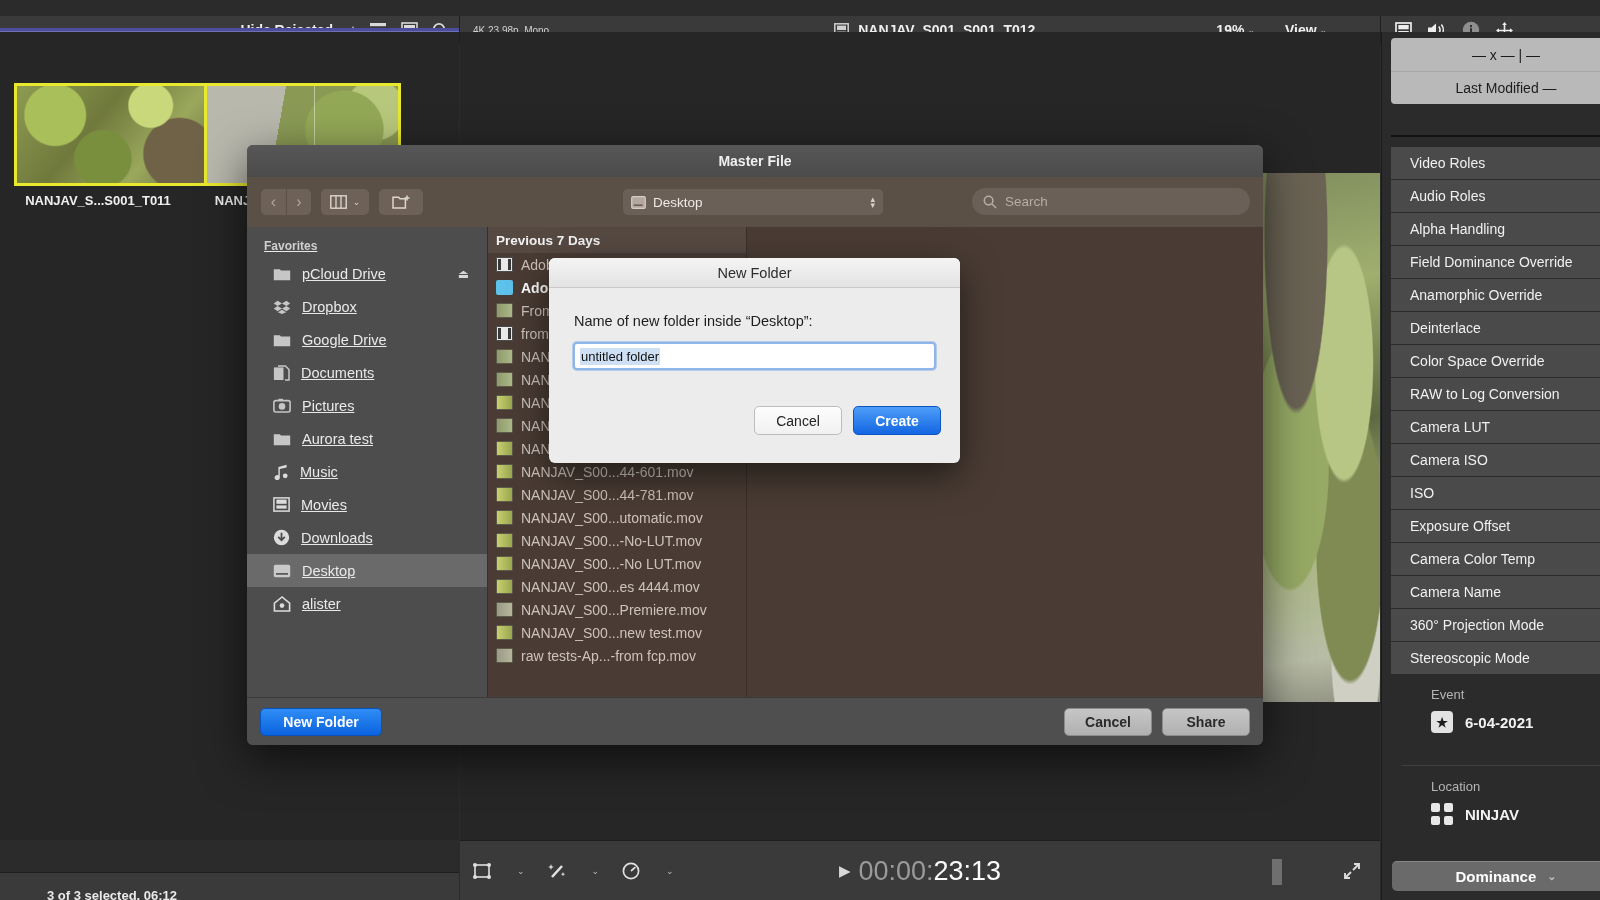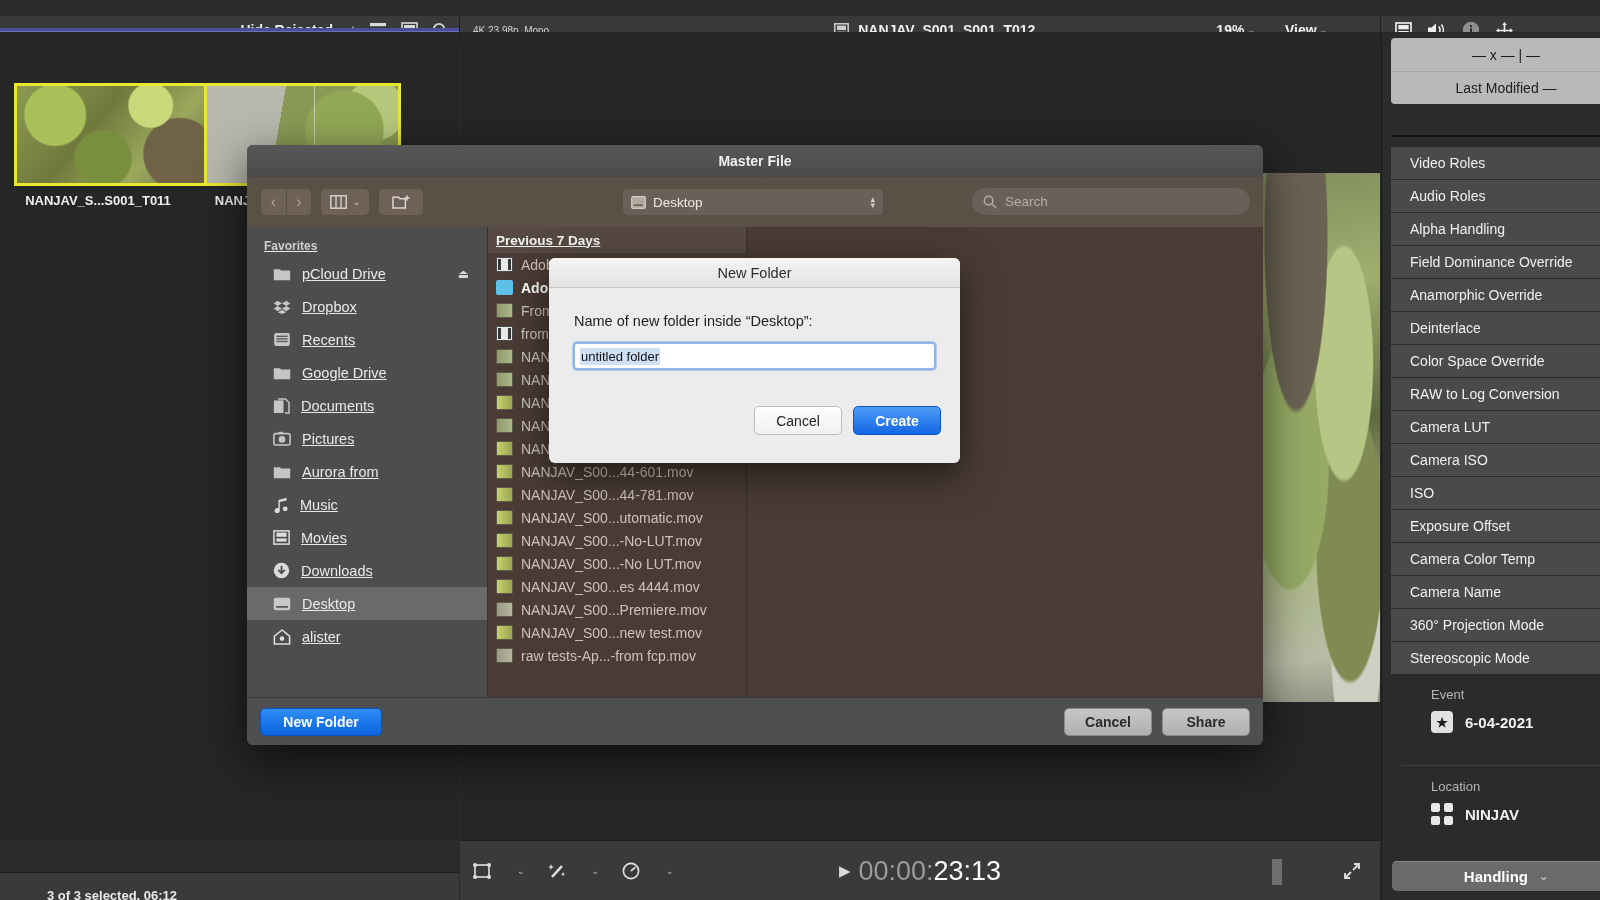"Previous 7 Days" .flist-head { text-decoration: underline -> none }
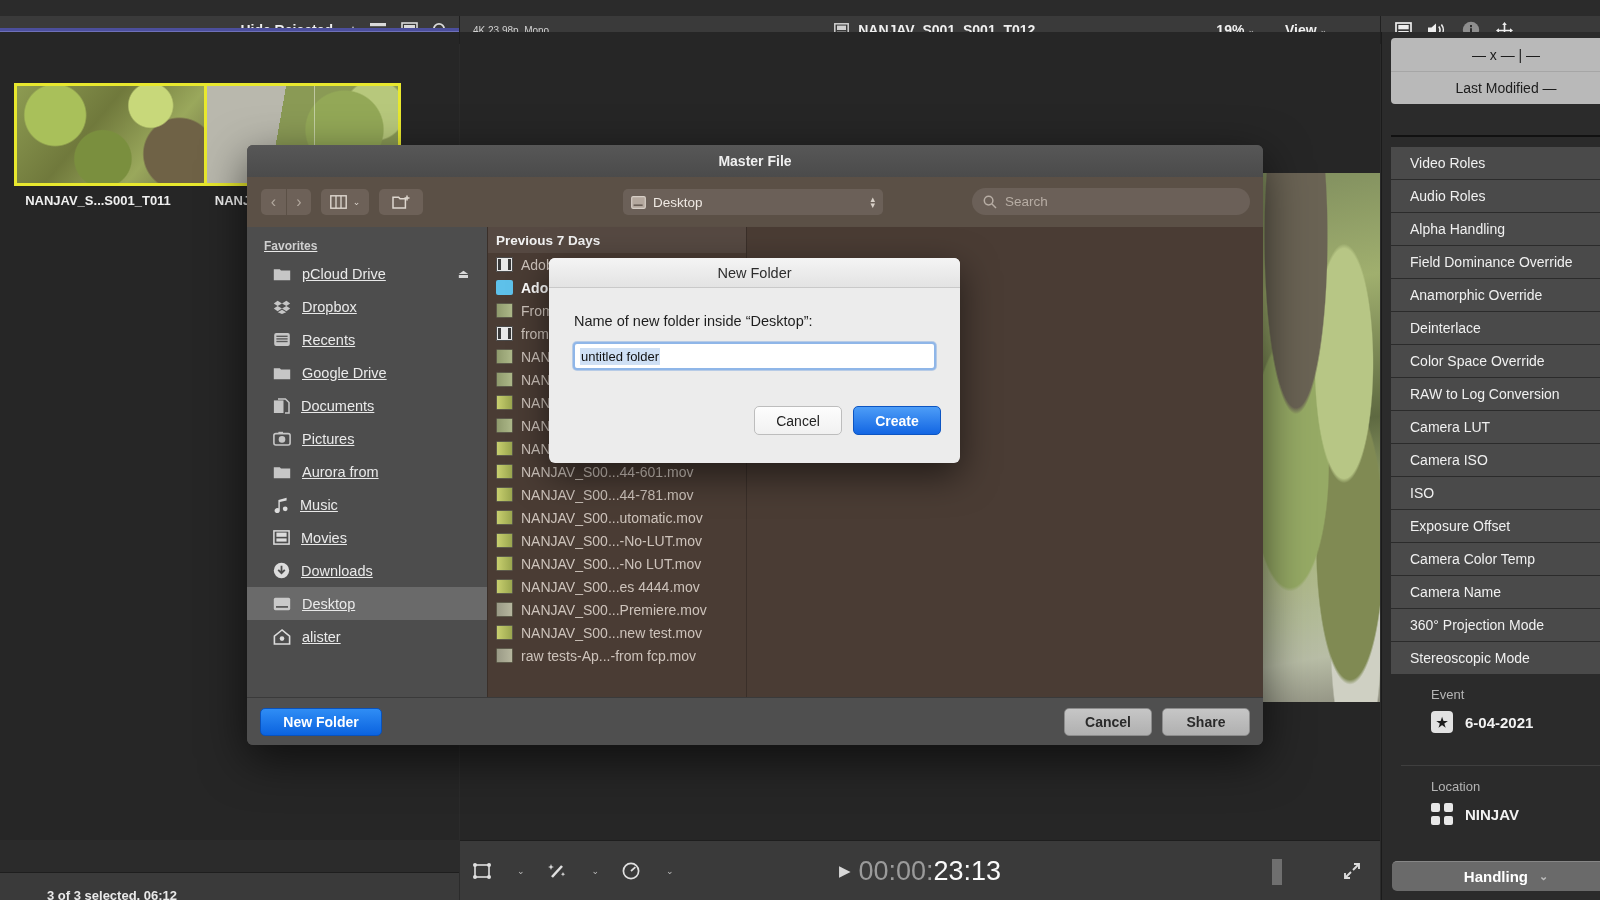"Recents" div.sb-item { html: <div> <svg> <rect></rect> <rect></rect> <rect></rect> <rect></rect> </svg> <span>Recents</span> </div> -> none }
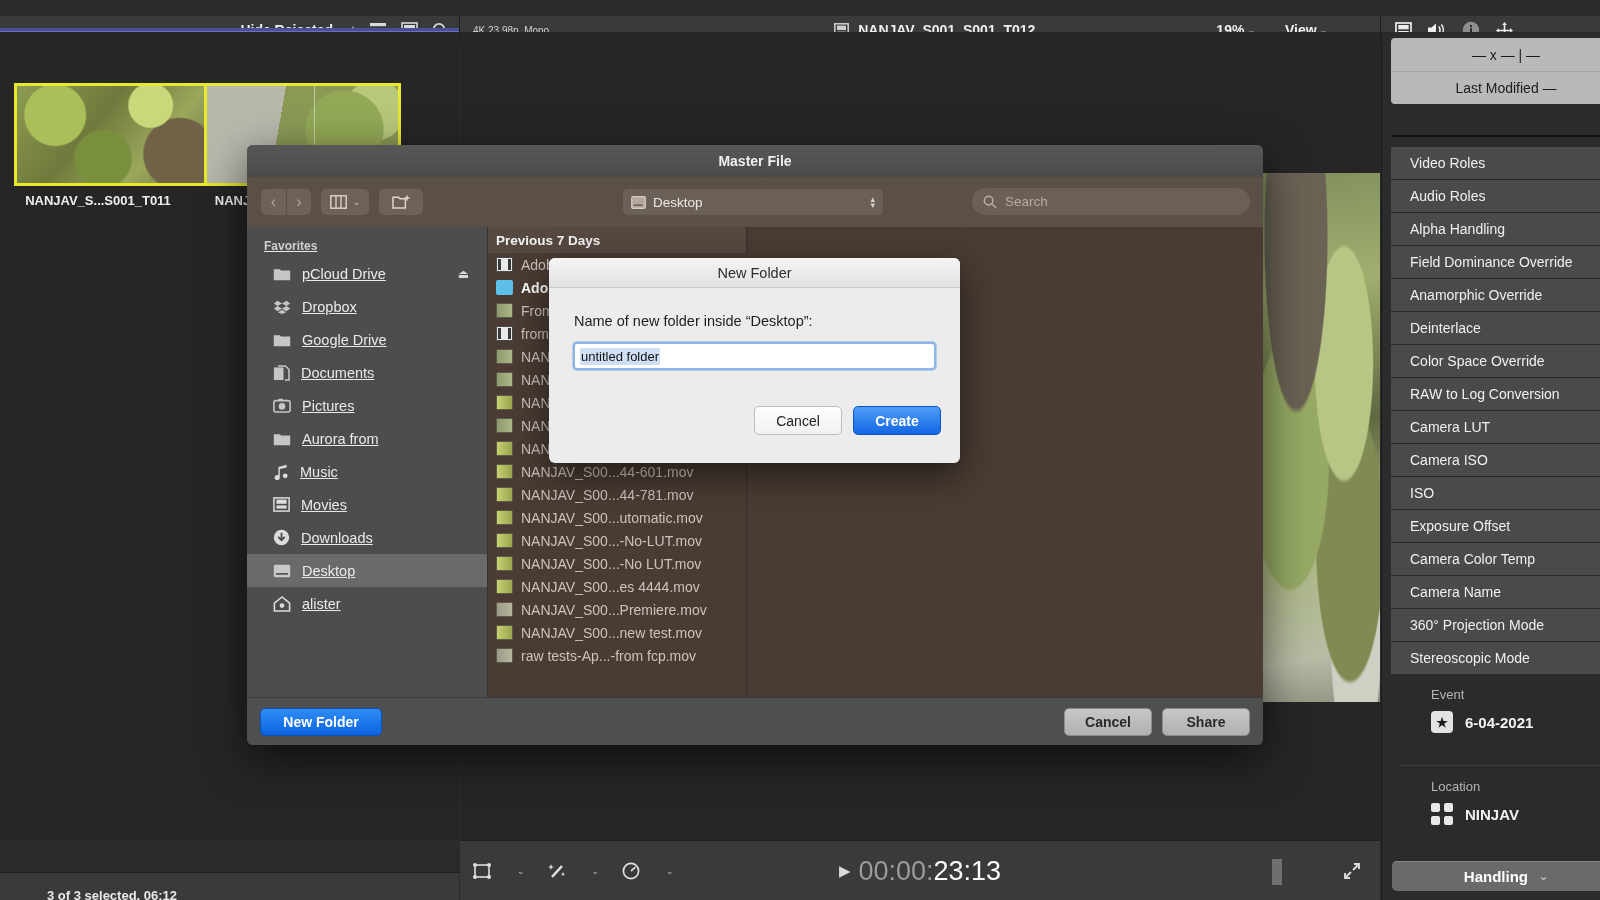"Aurora from" span { text: from -> test }
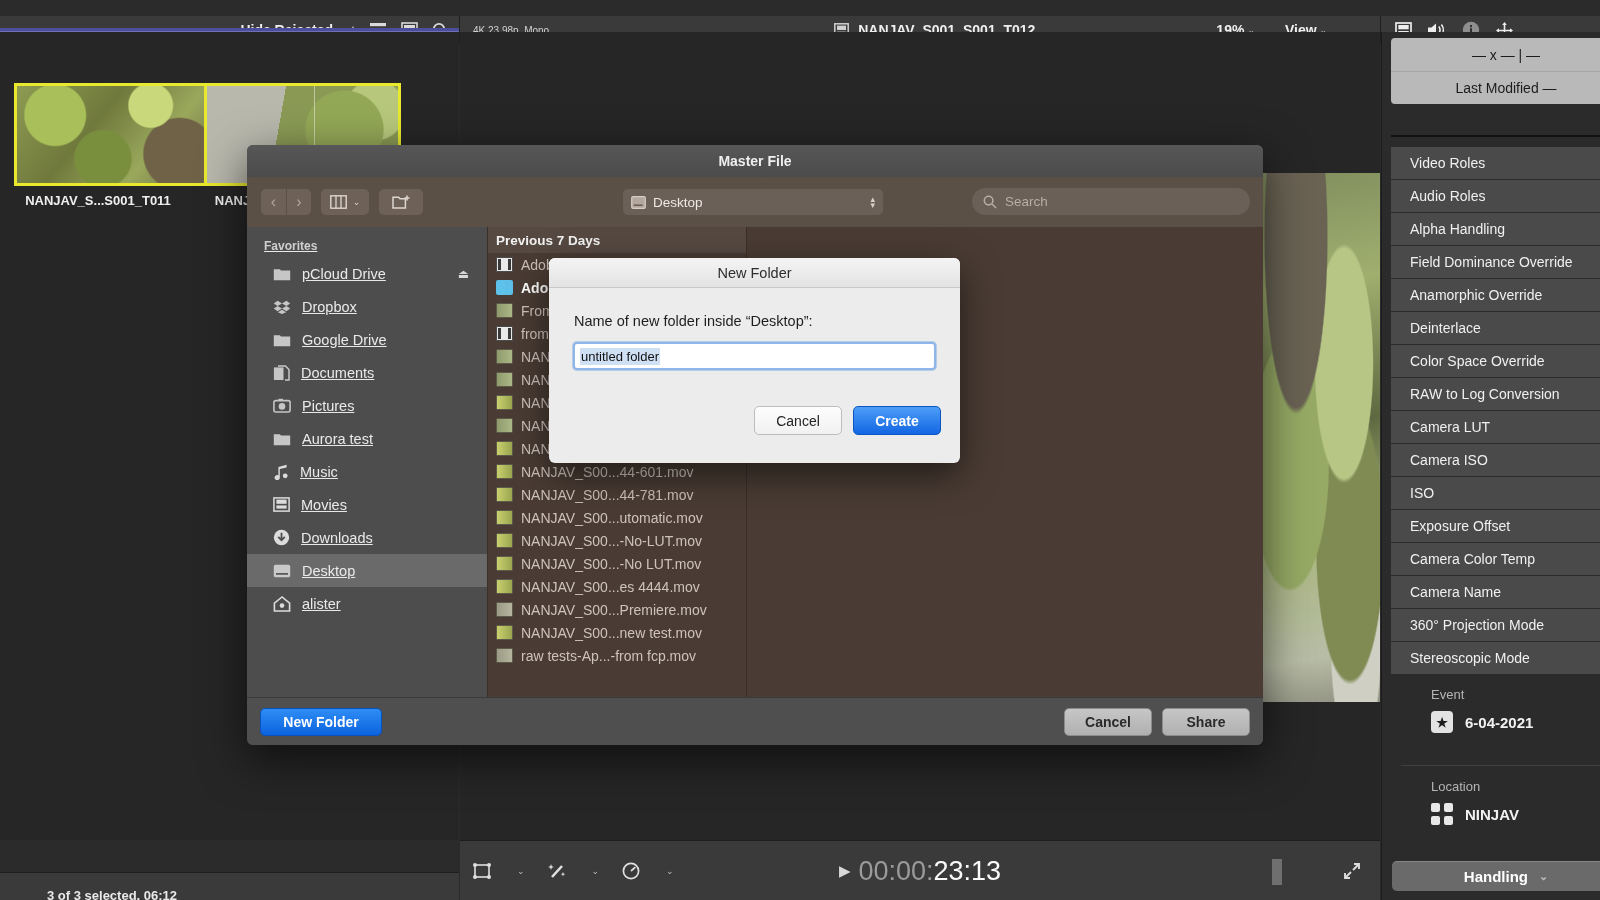"Handling" span { text: Handling -> Dominance }
